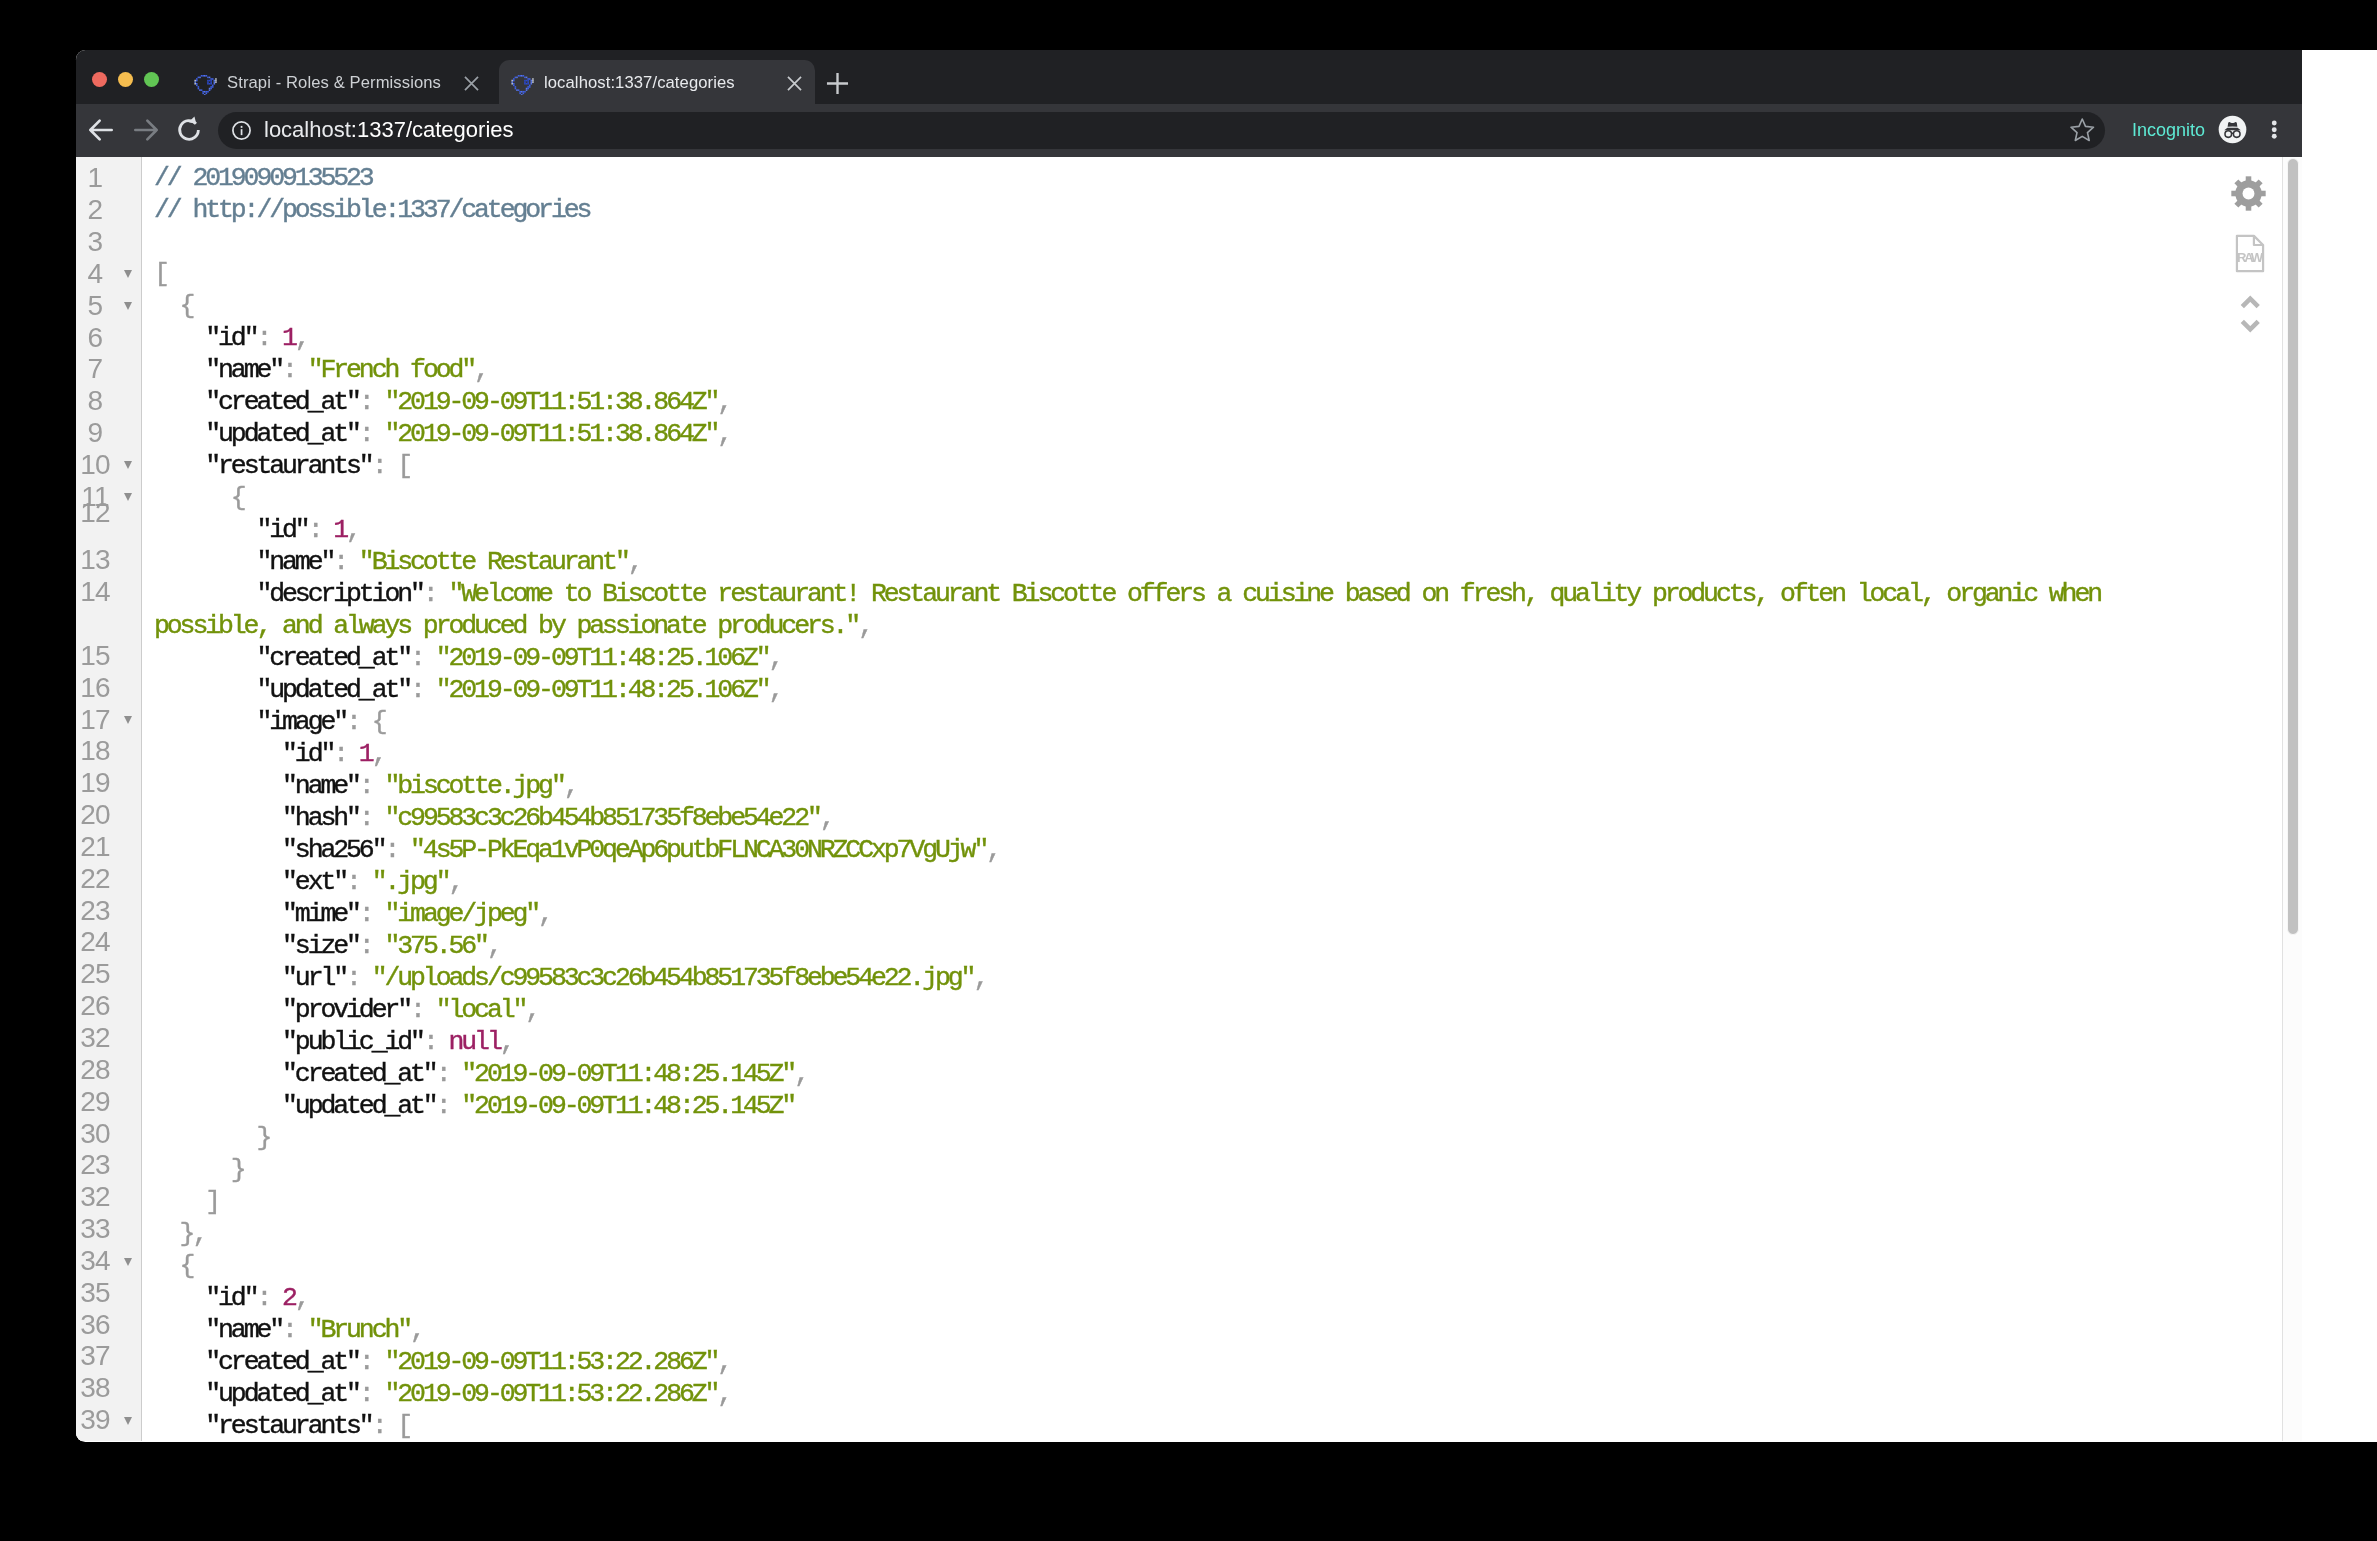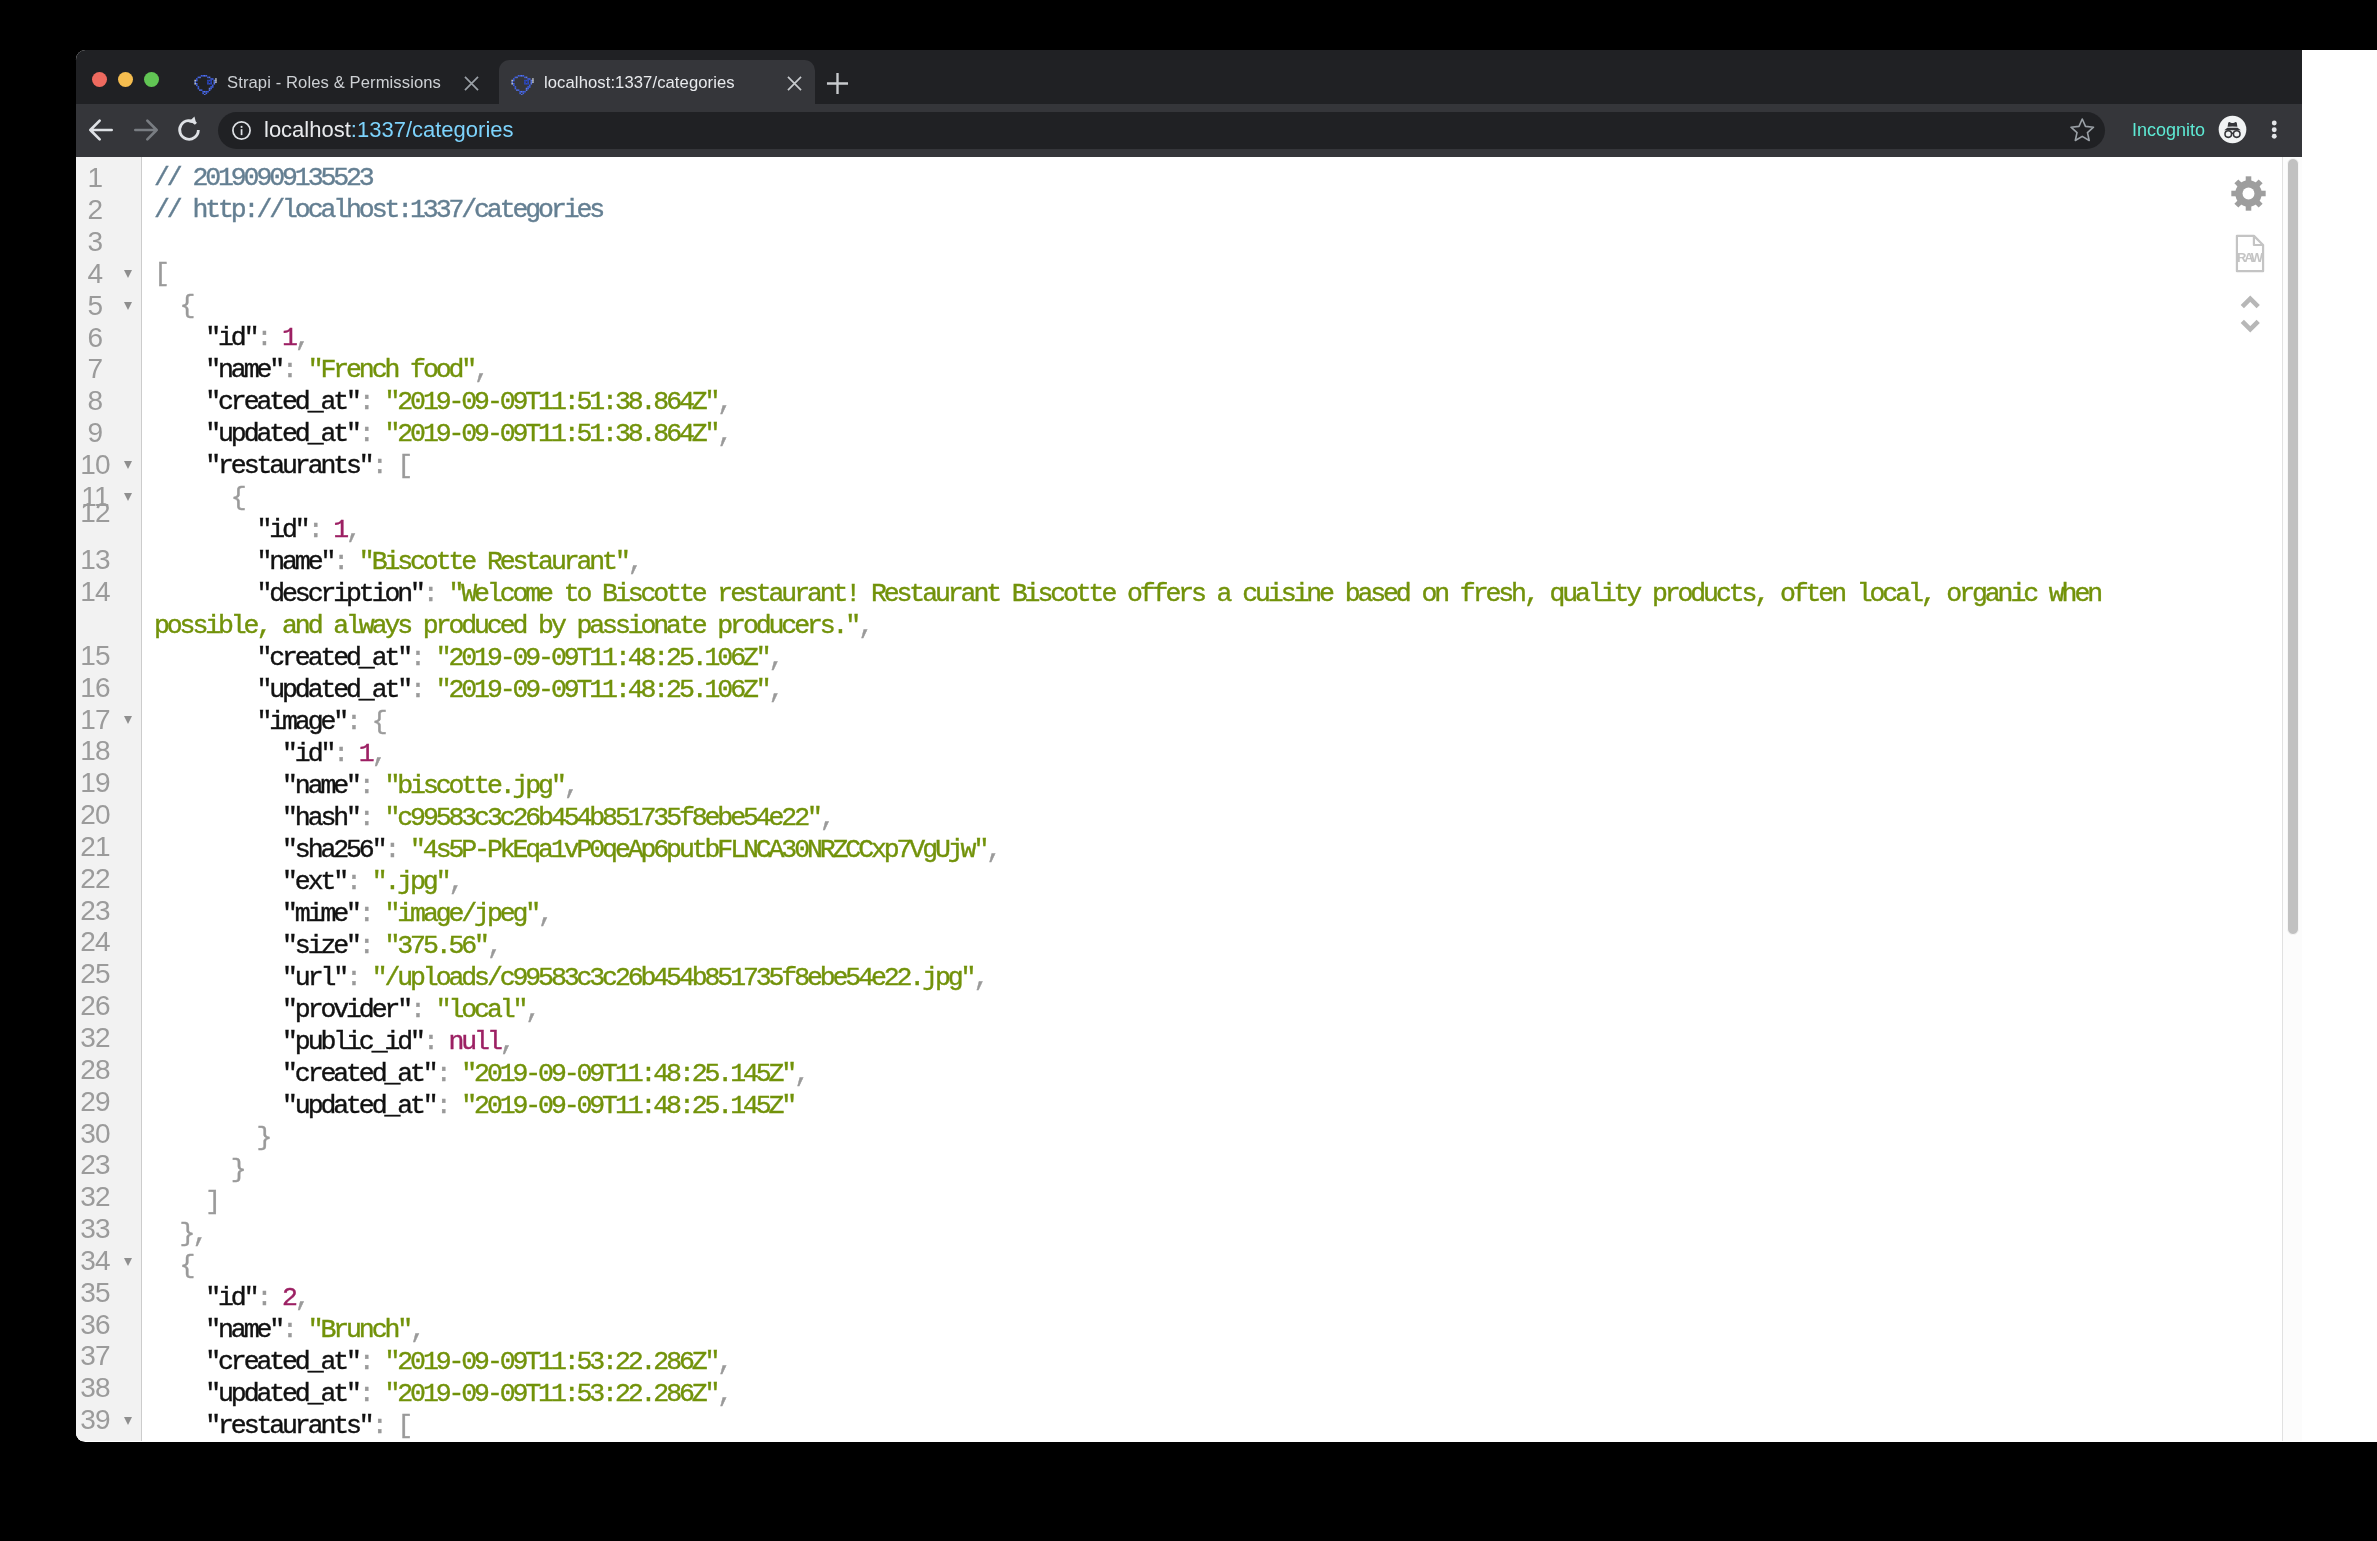":1337/categories" #urltext .dim { color: #7dd3fc -> #ffffff }
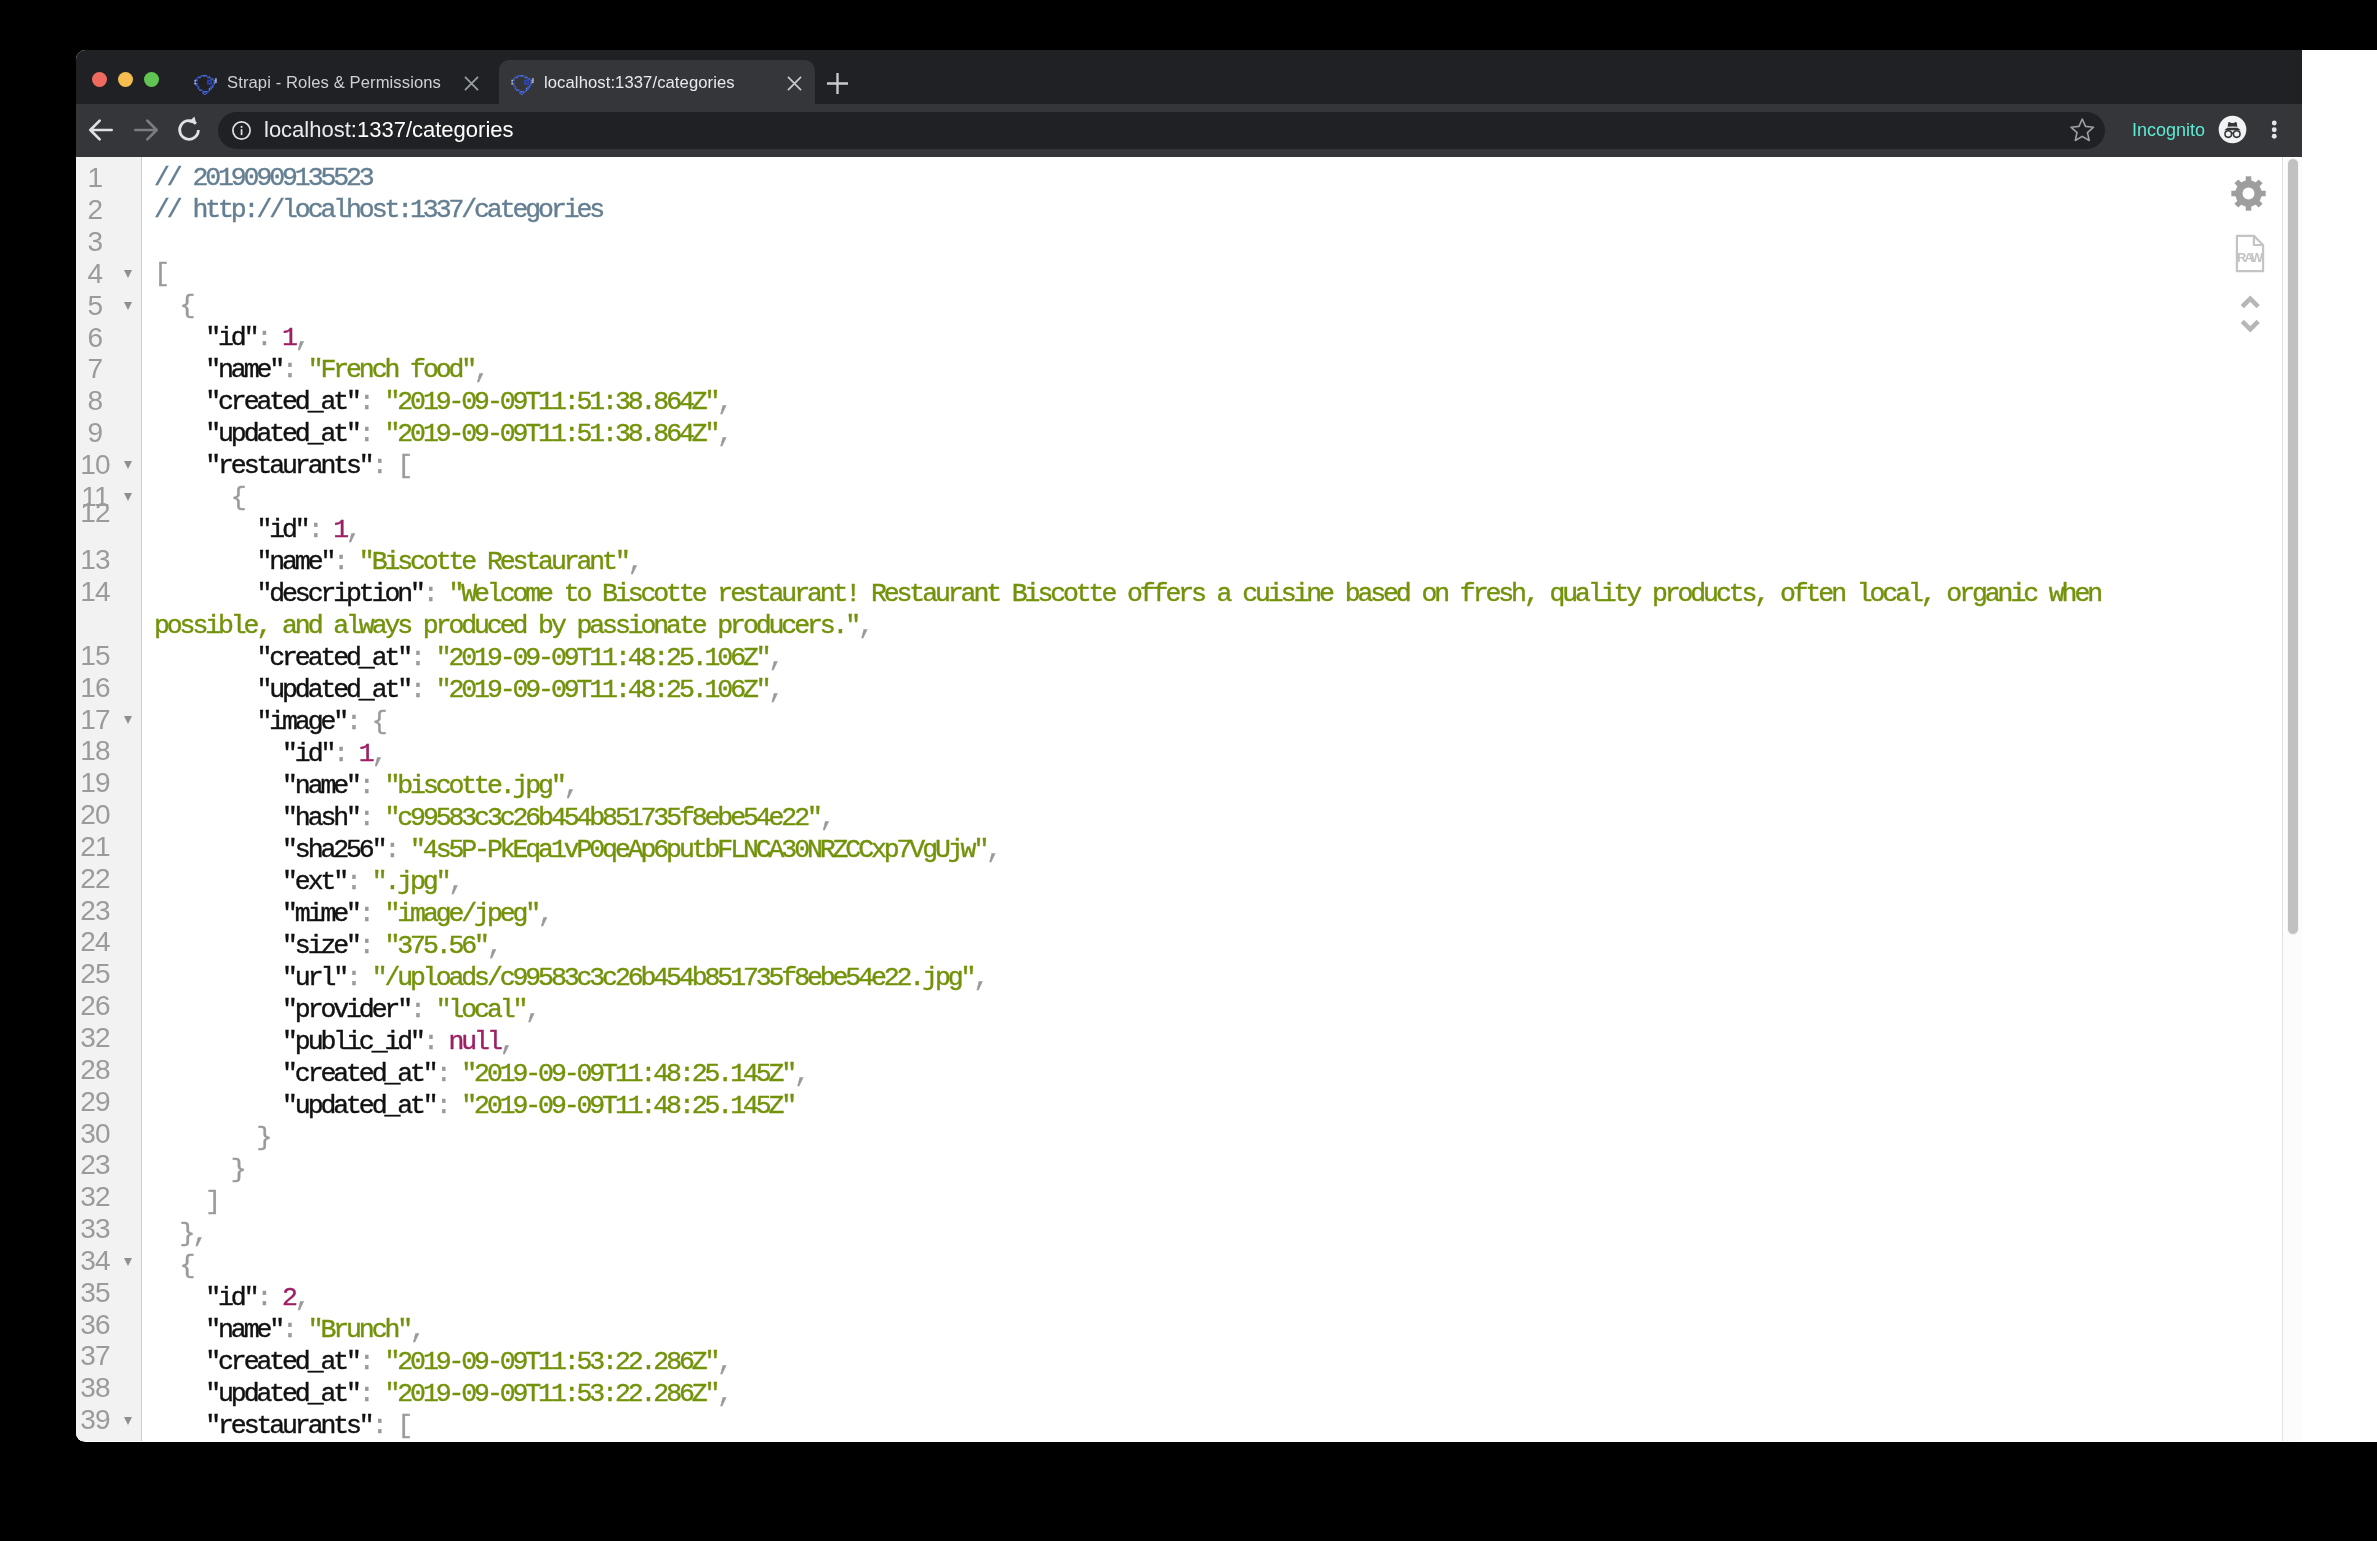"// http://localhost:1337/categories" span.c { text: http://localhost:1337/categories -> http://possible:1337/categories }
